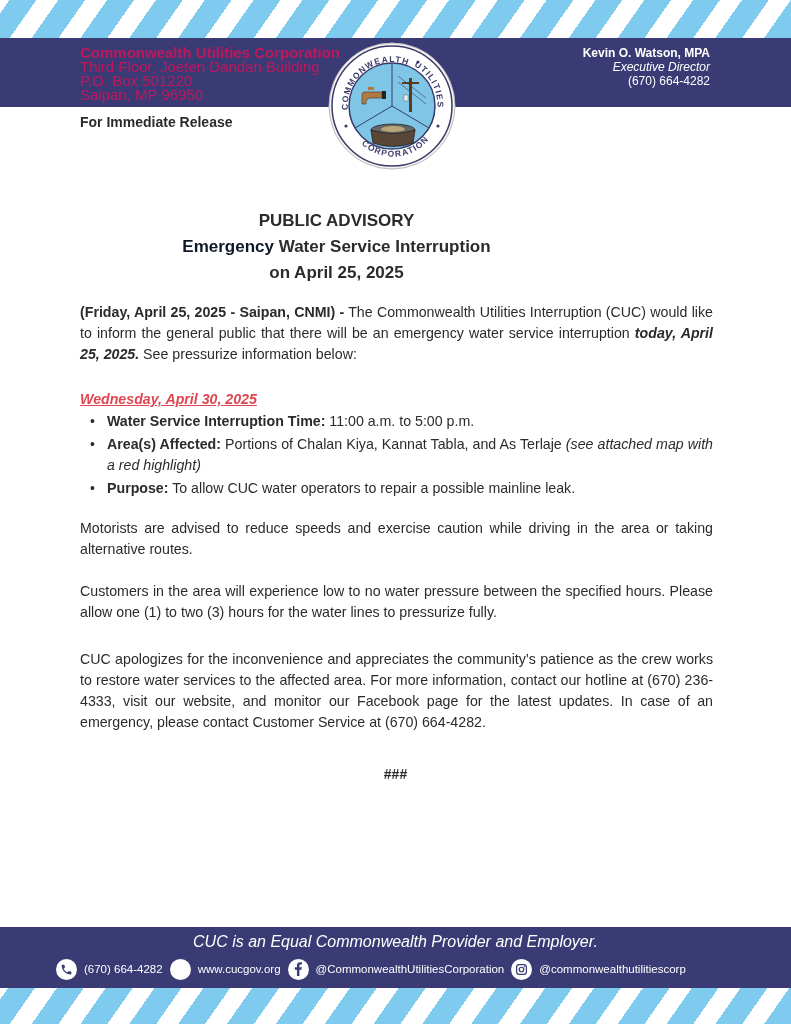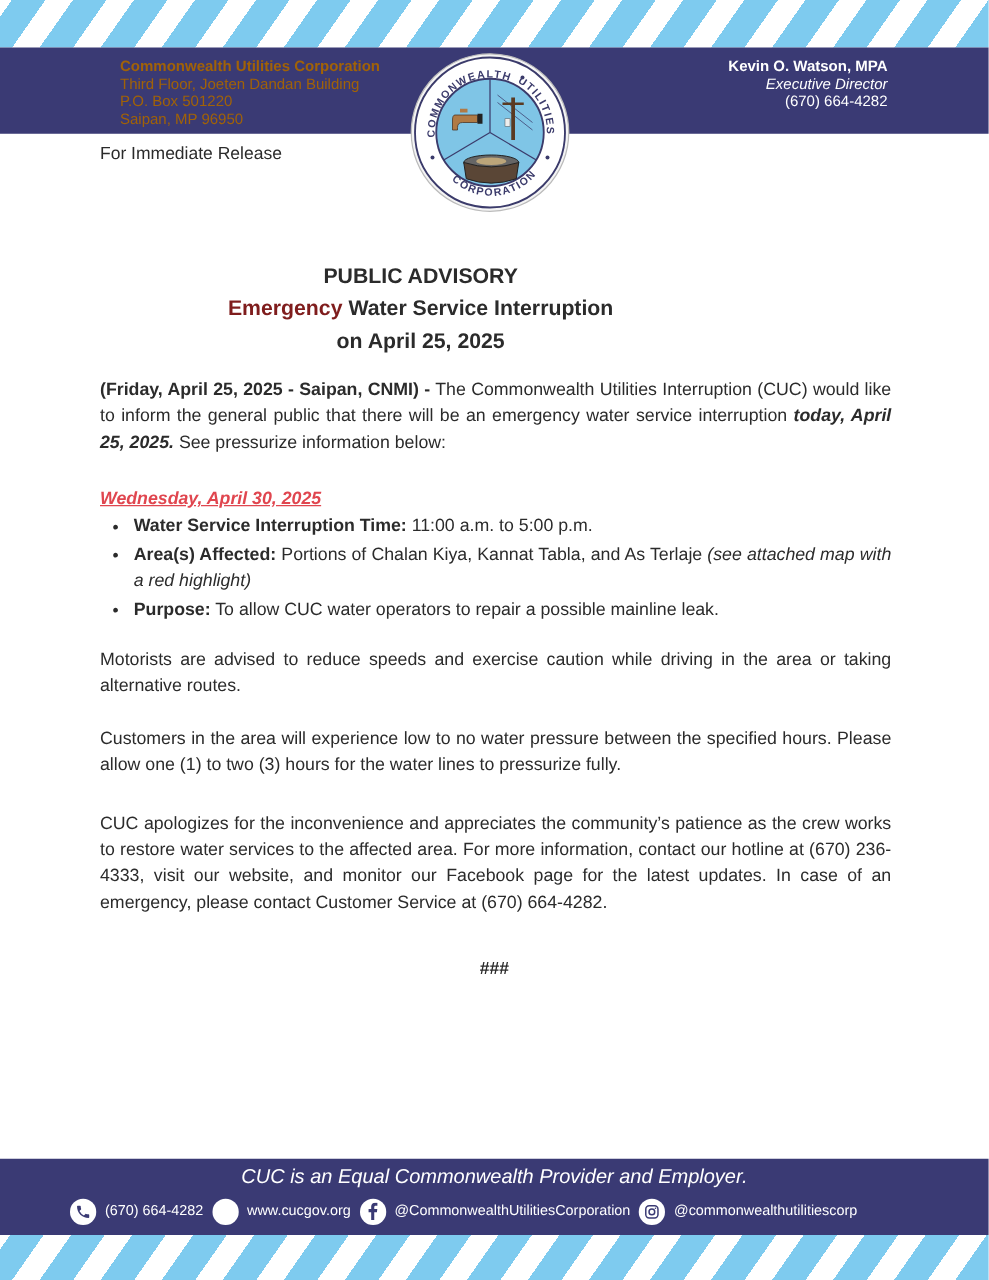"Commonwealth Utilities Corporation" .org-block { color: #a16207 -> #be185d; font-size: 12px -> 15px; left: 96px -> 80px }
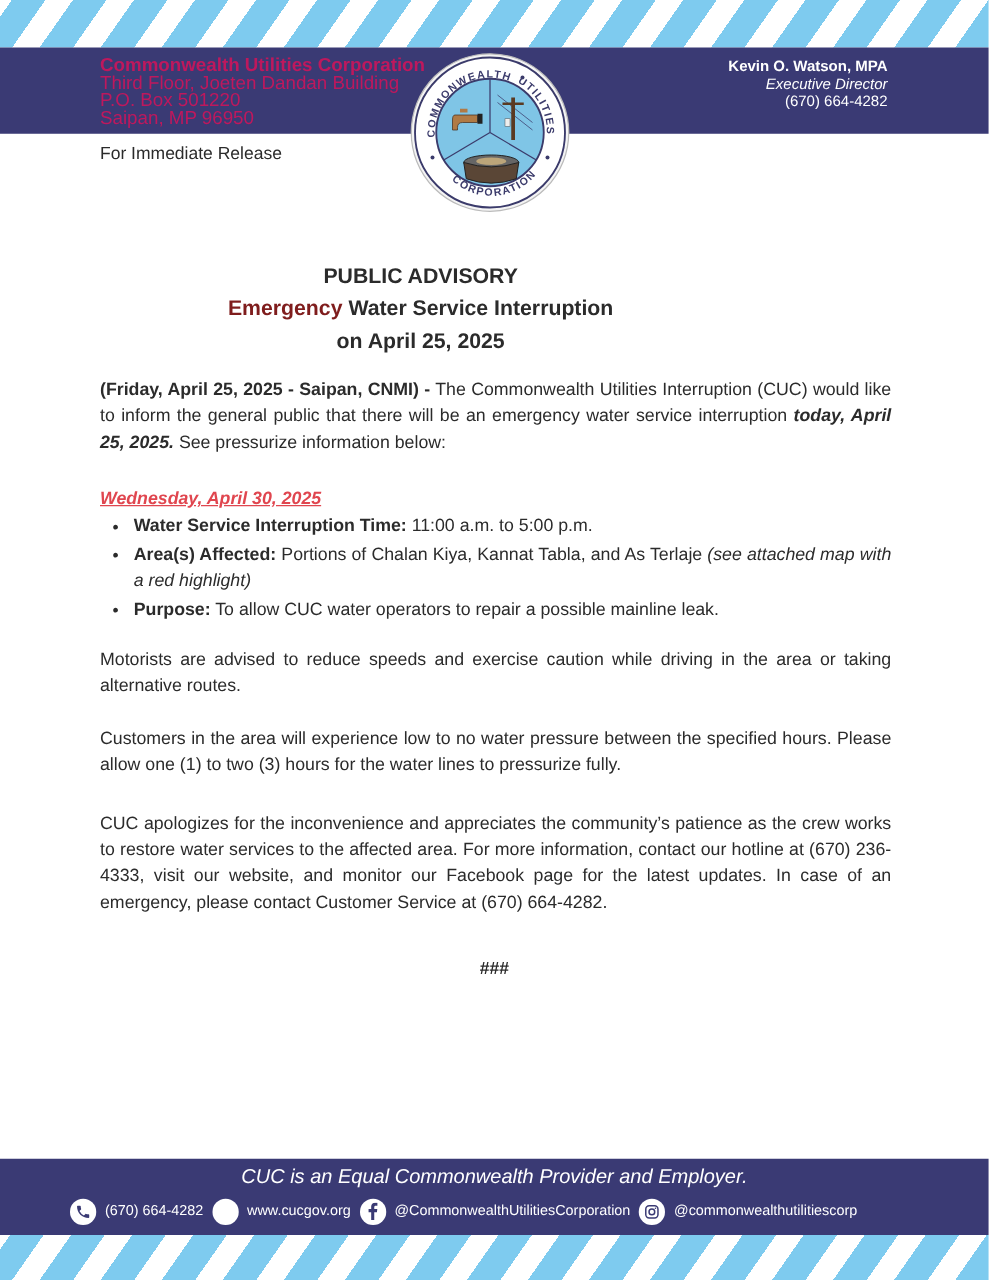"For Immediate Release" .release { font-weight: normal -> bold }
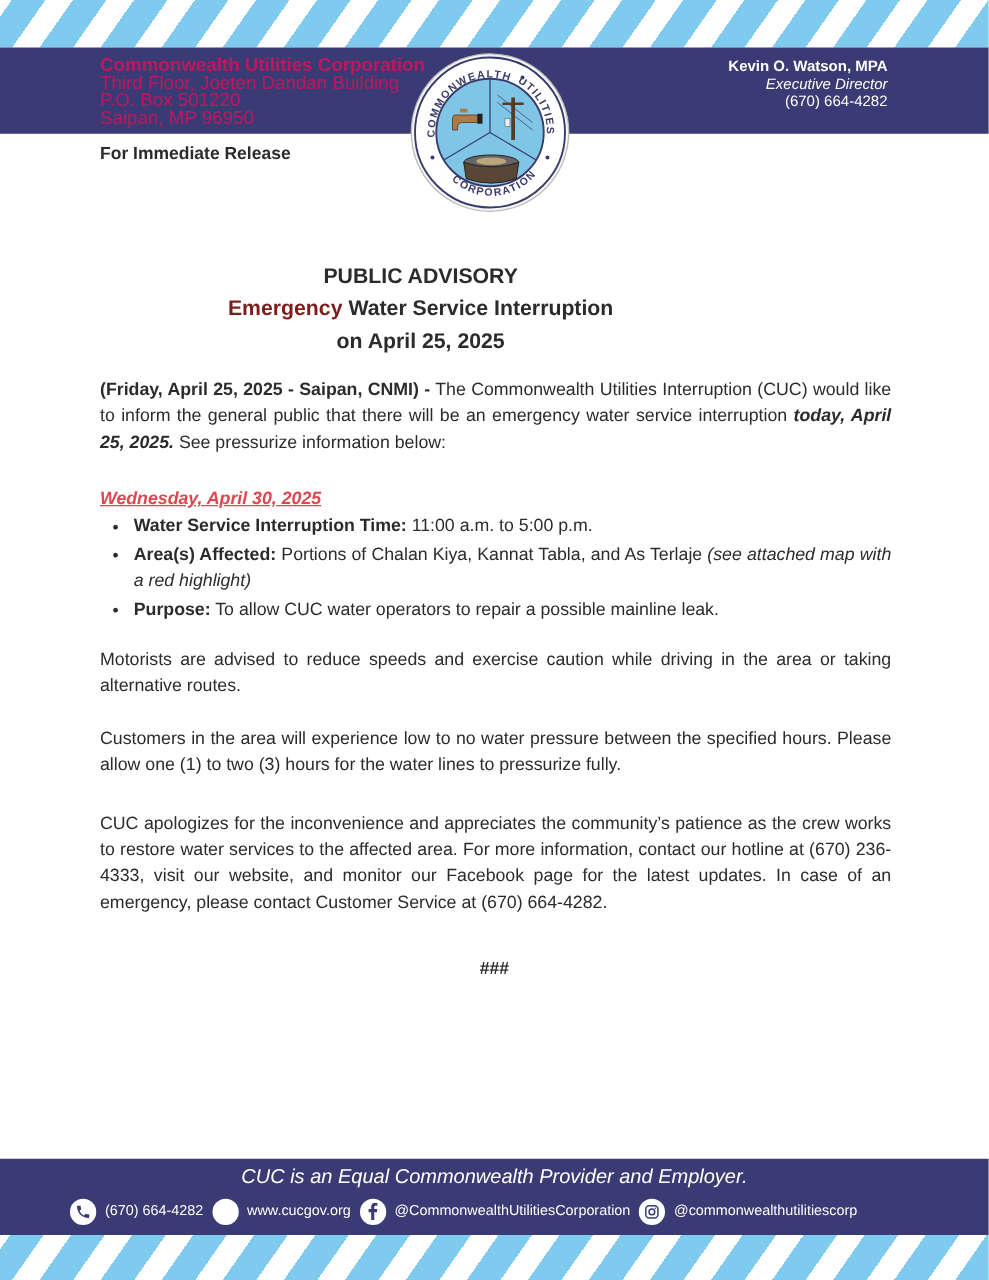"Emergency" .title-block .emph { color: #7f1d1d -> #0f172a }
